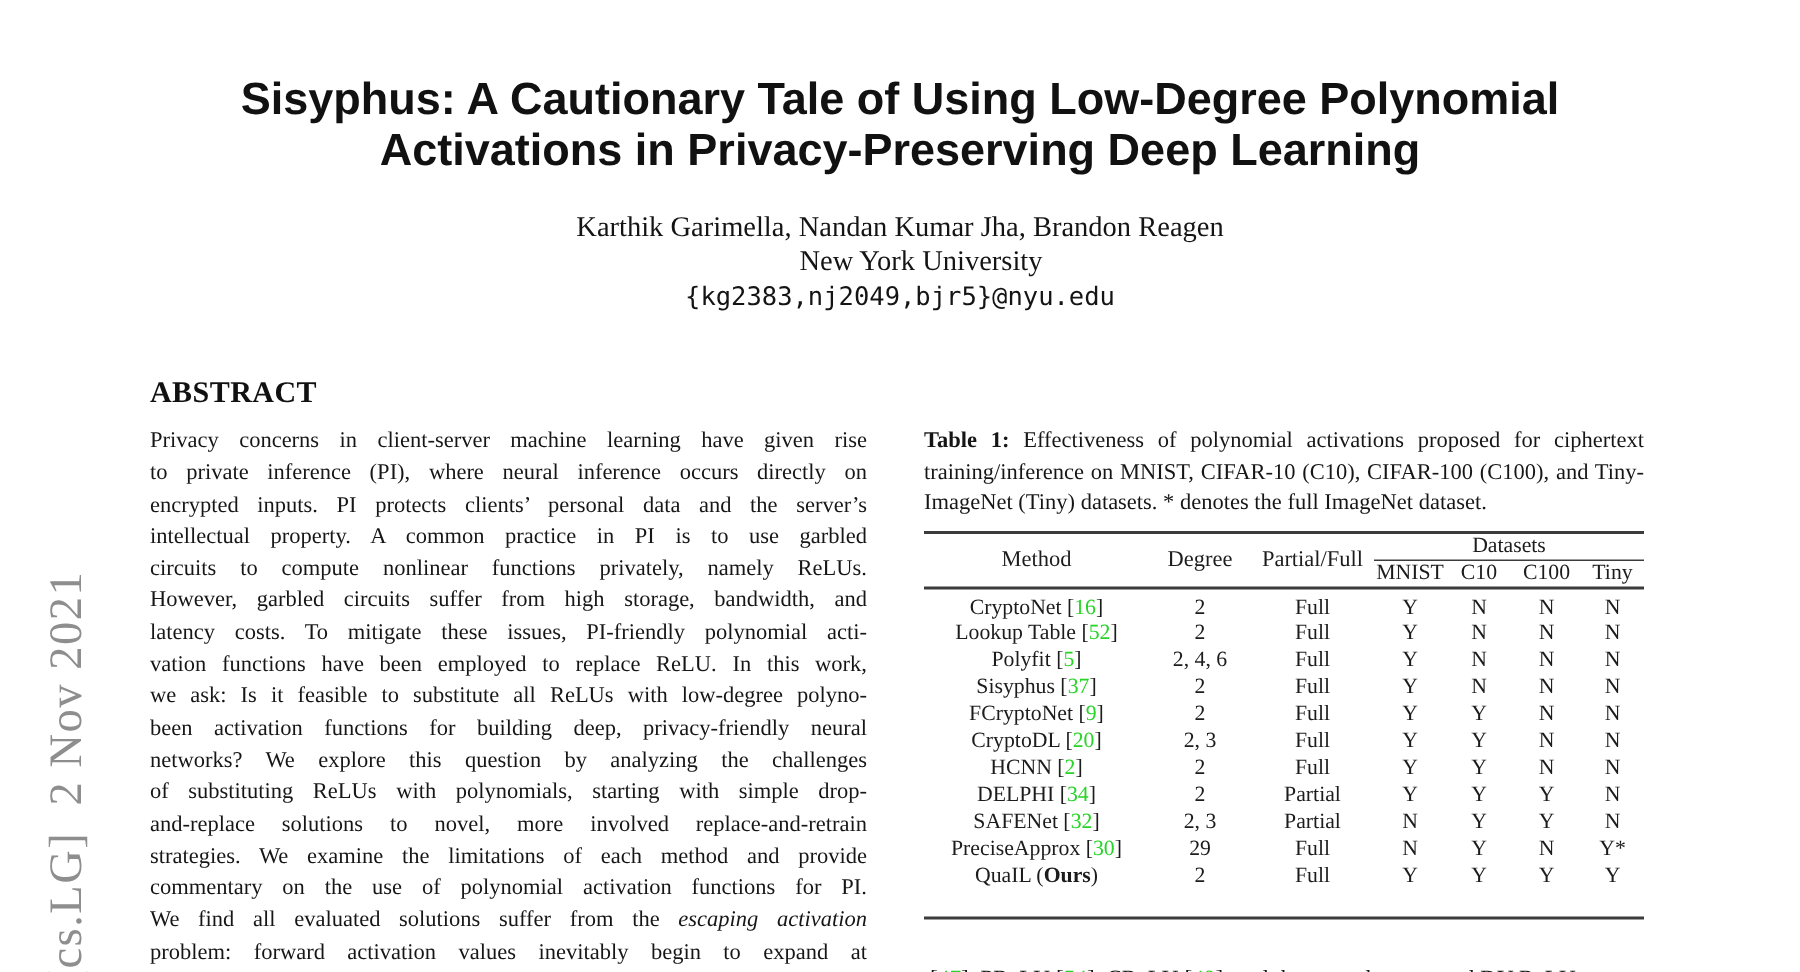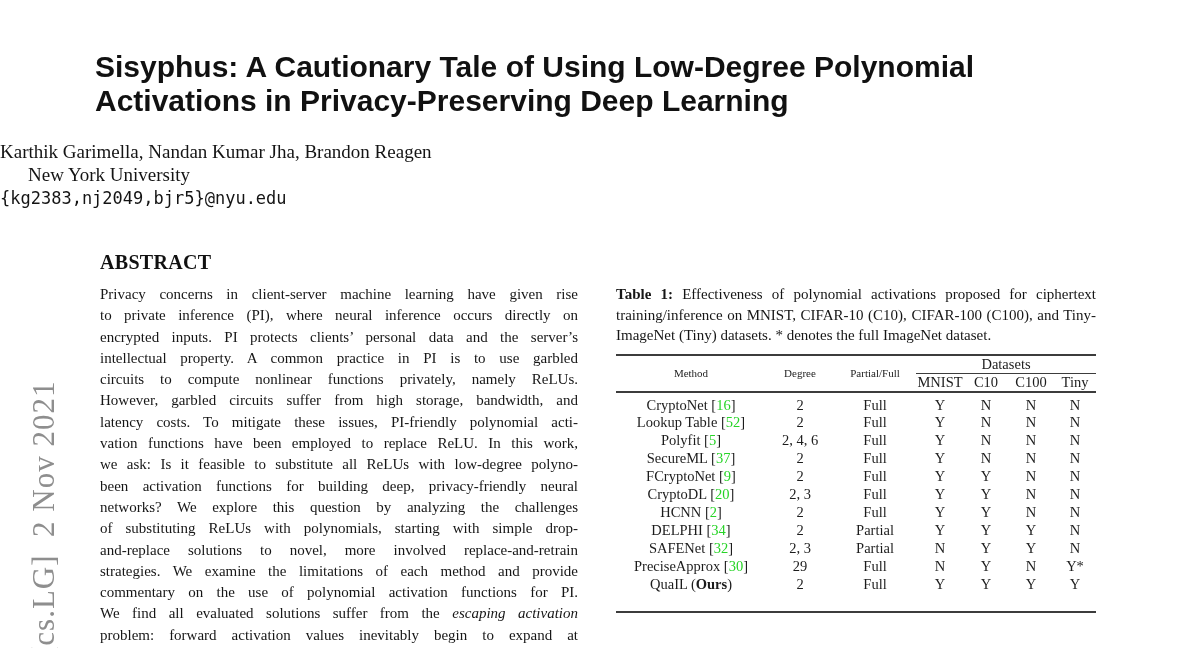"Sisyphus: A Cautionary Tale of" .title-block { text-align: none -> center }
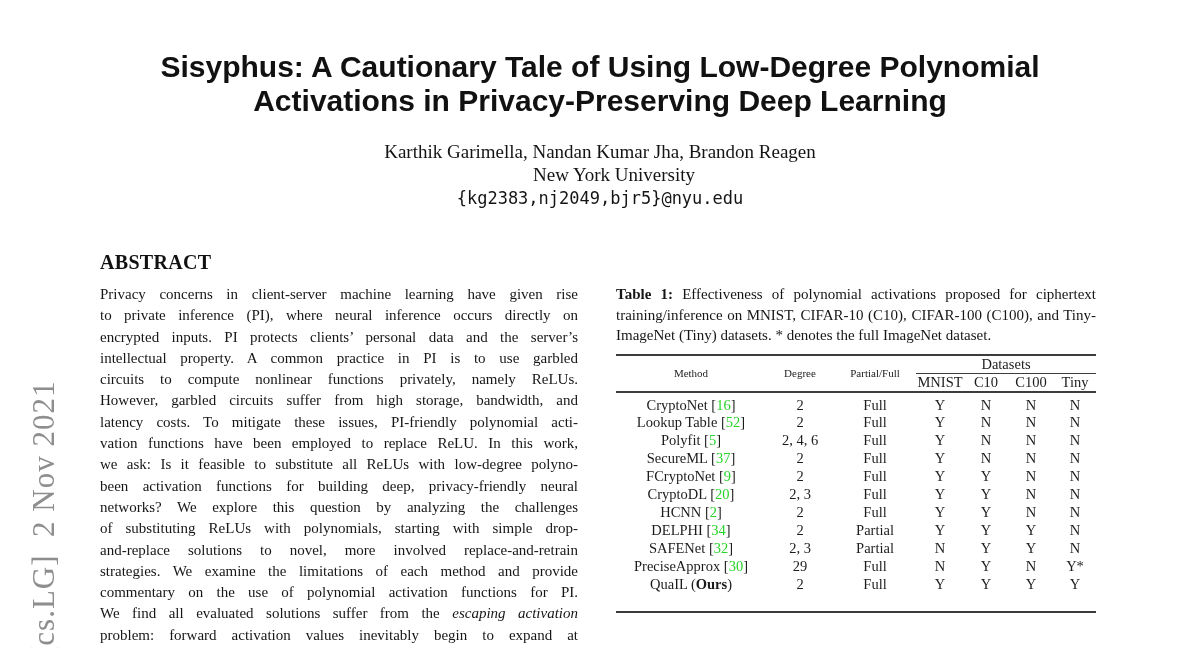"Method" th.th-span2 { font-size: 11px -> 15px }
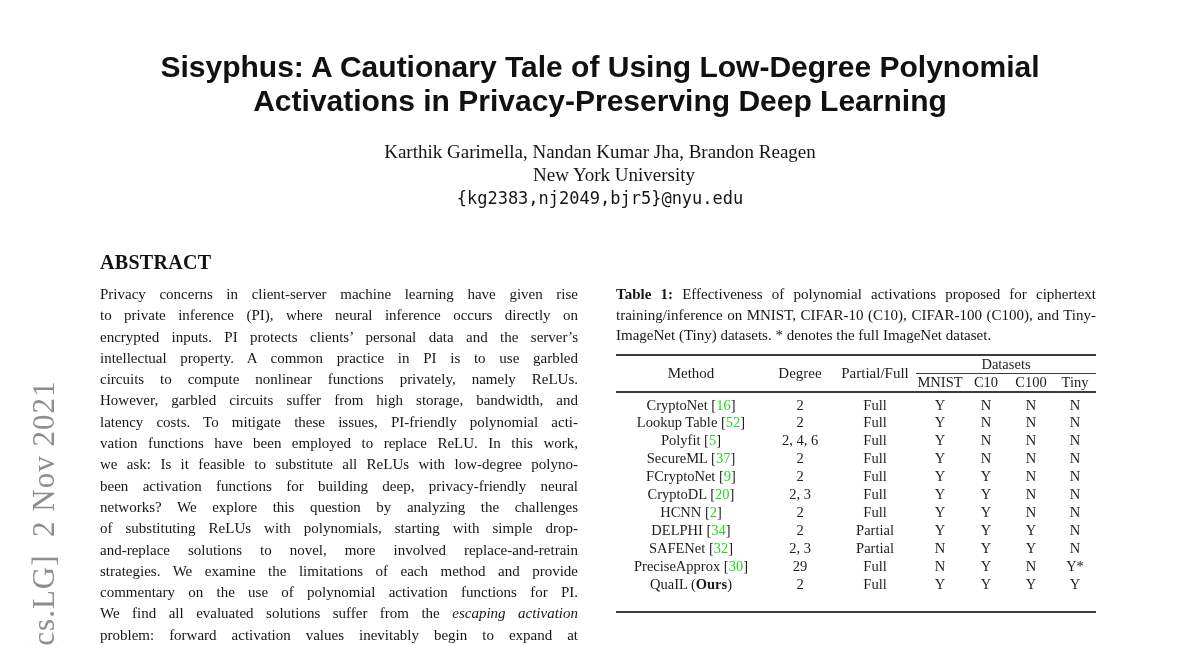"SecureML [" span { text: SecureML -> Sisyphus }
